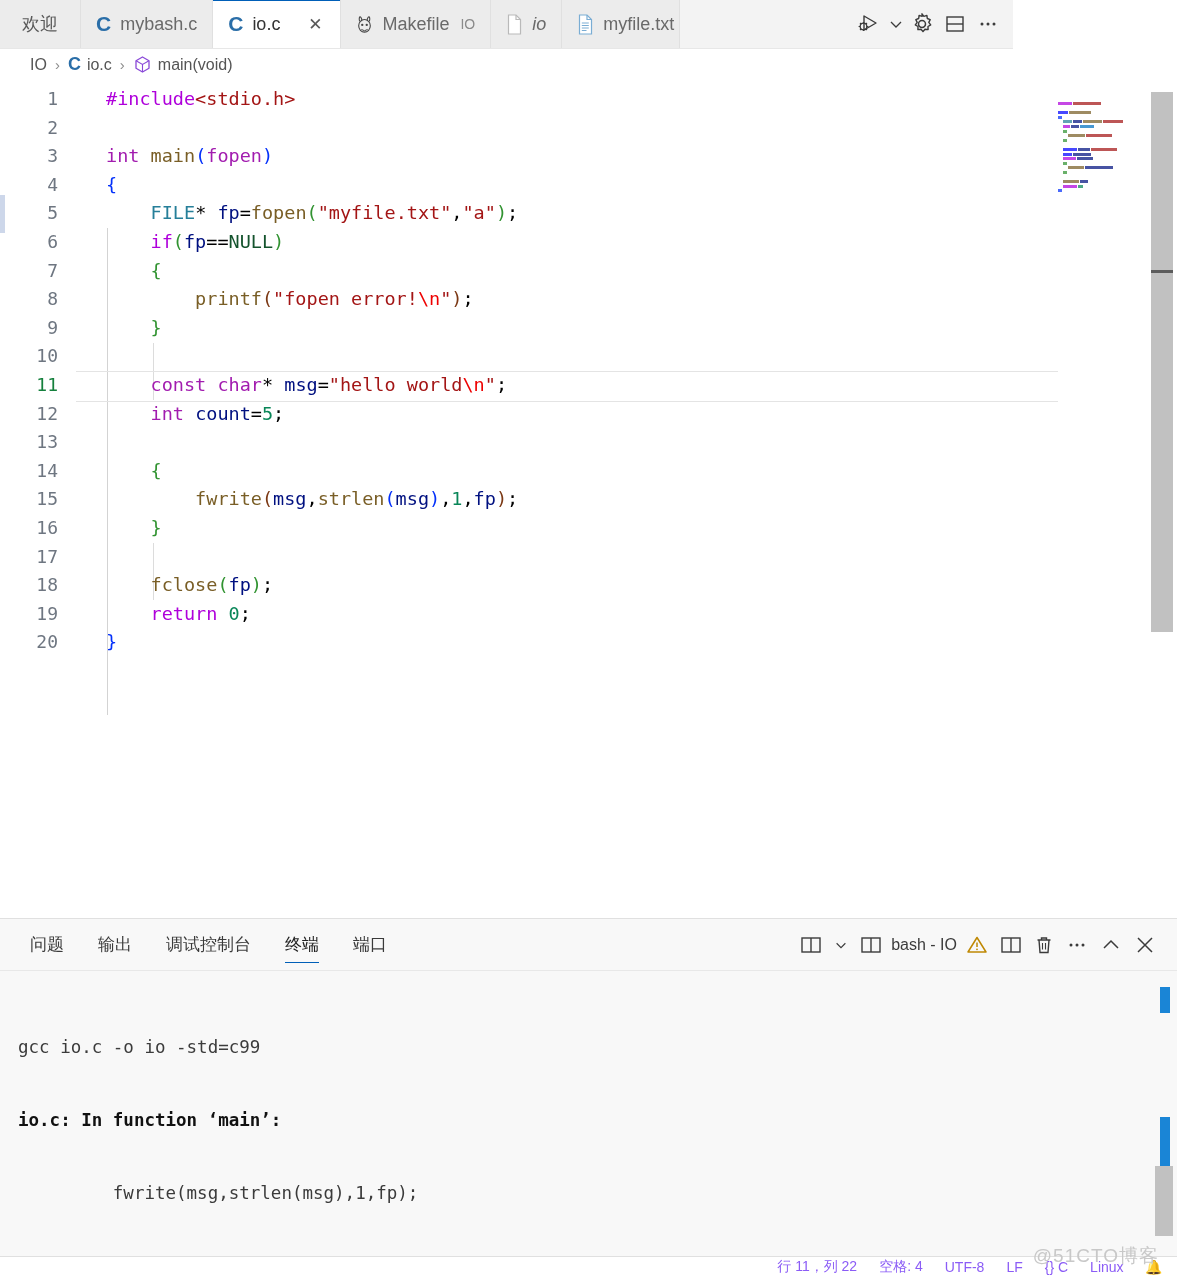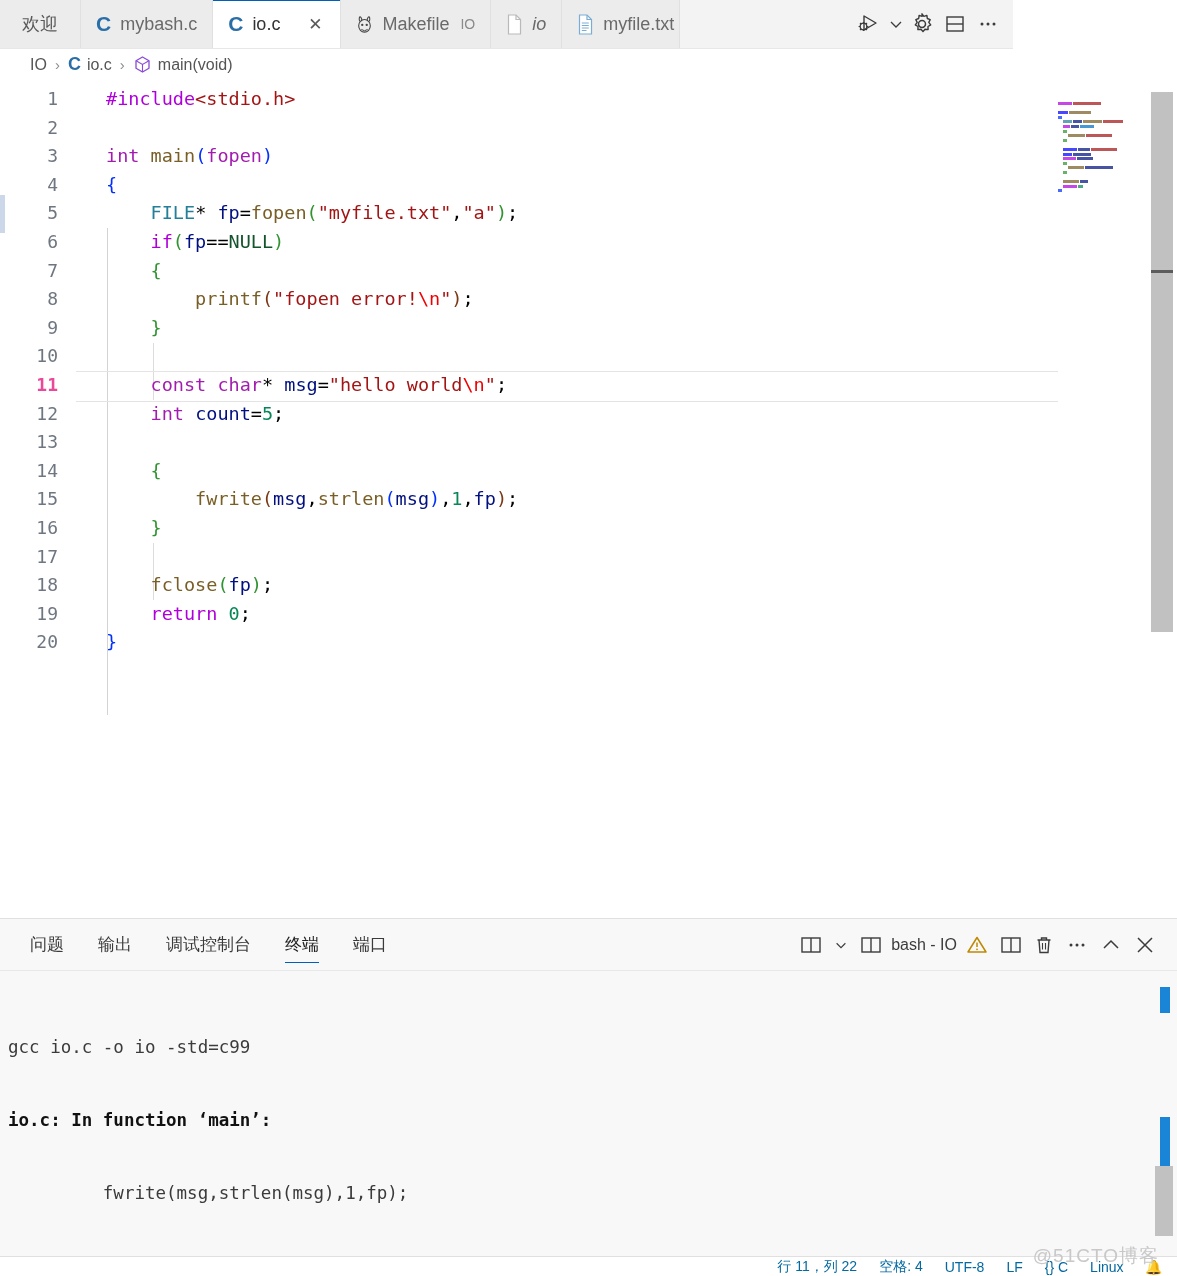"11" .cline.current .lnum { color: #ec4899 -> #15803d; font-weight: bold -> normal }
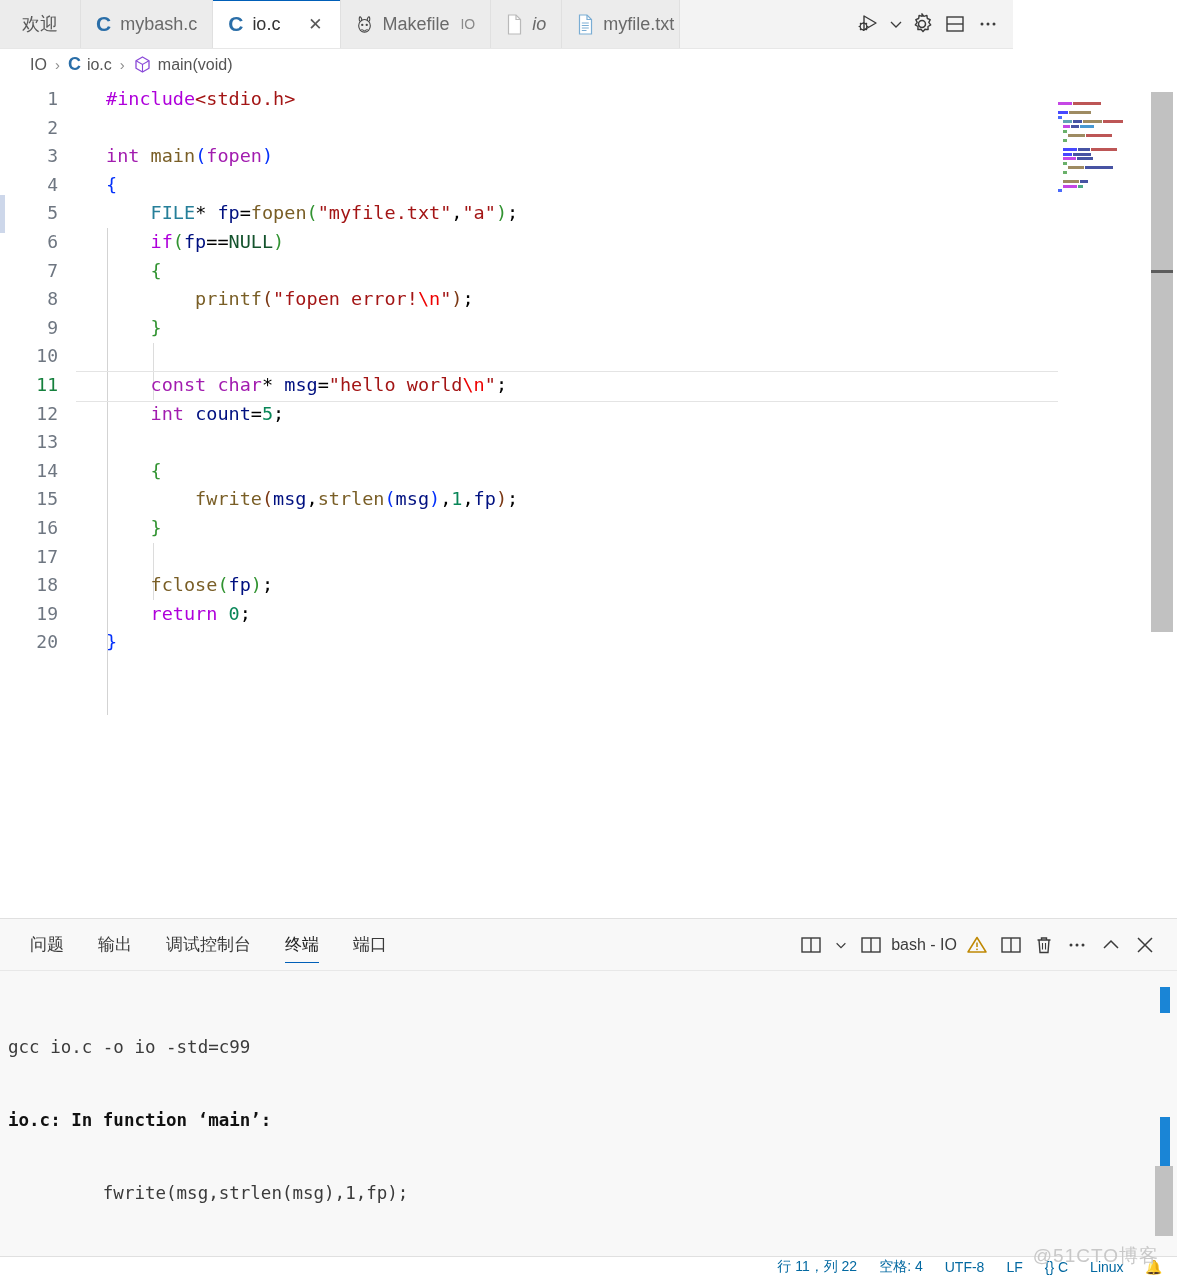"gcc io.c -o io -std=c99" .term-body { padding: 16px 0 0 8px -> 16px 0 0 18px }
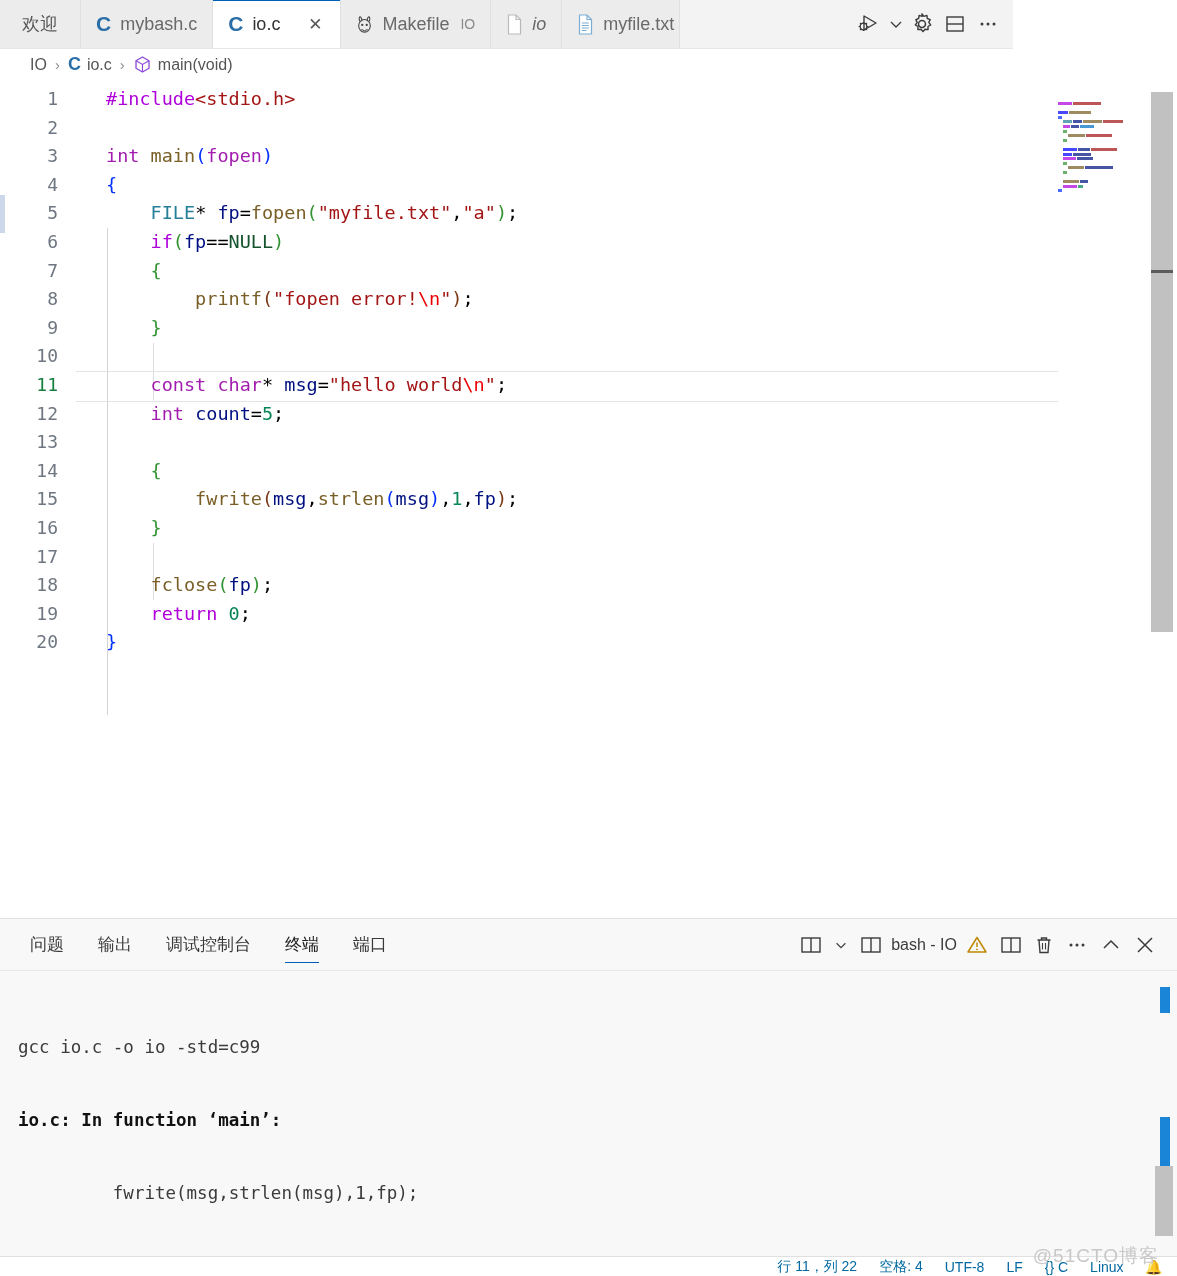"行 11，列 22" .statusbar { color: #0369a1 -> #8b5cf6 }
